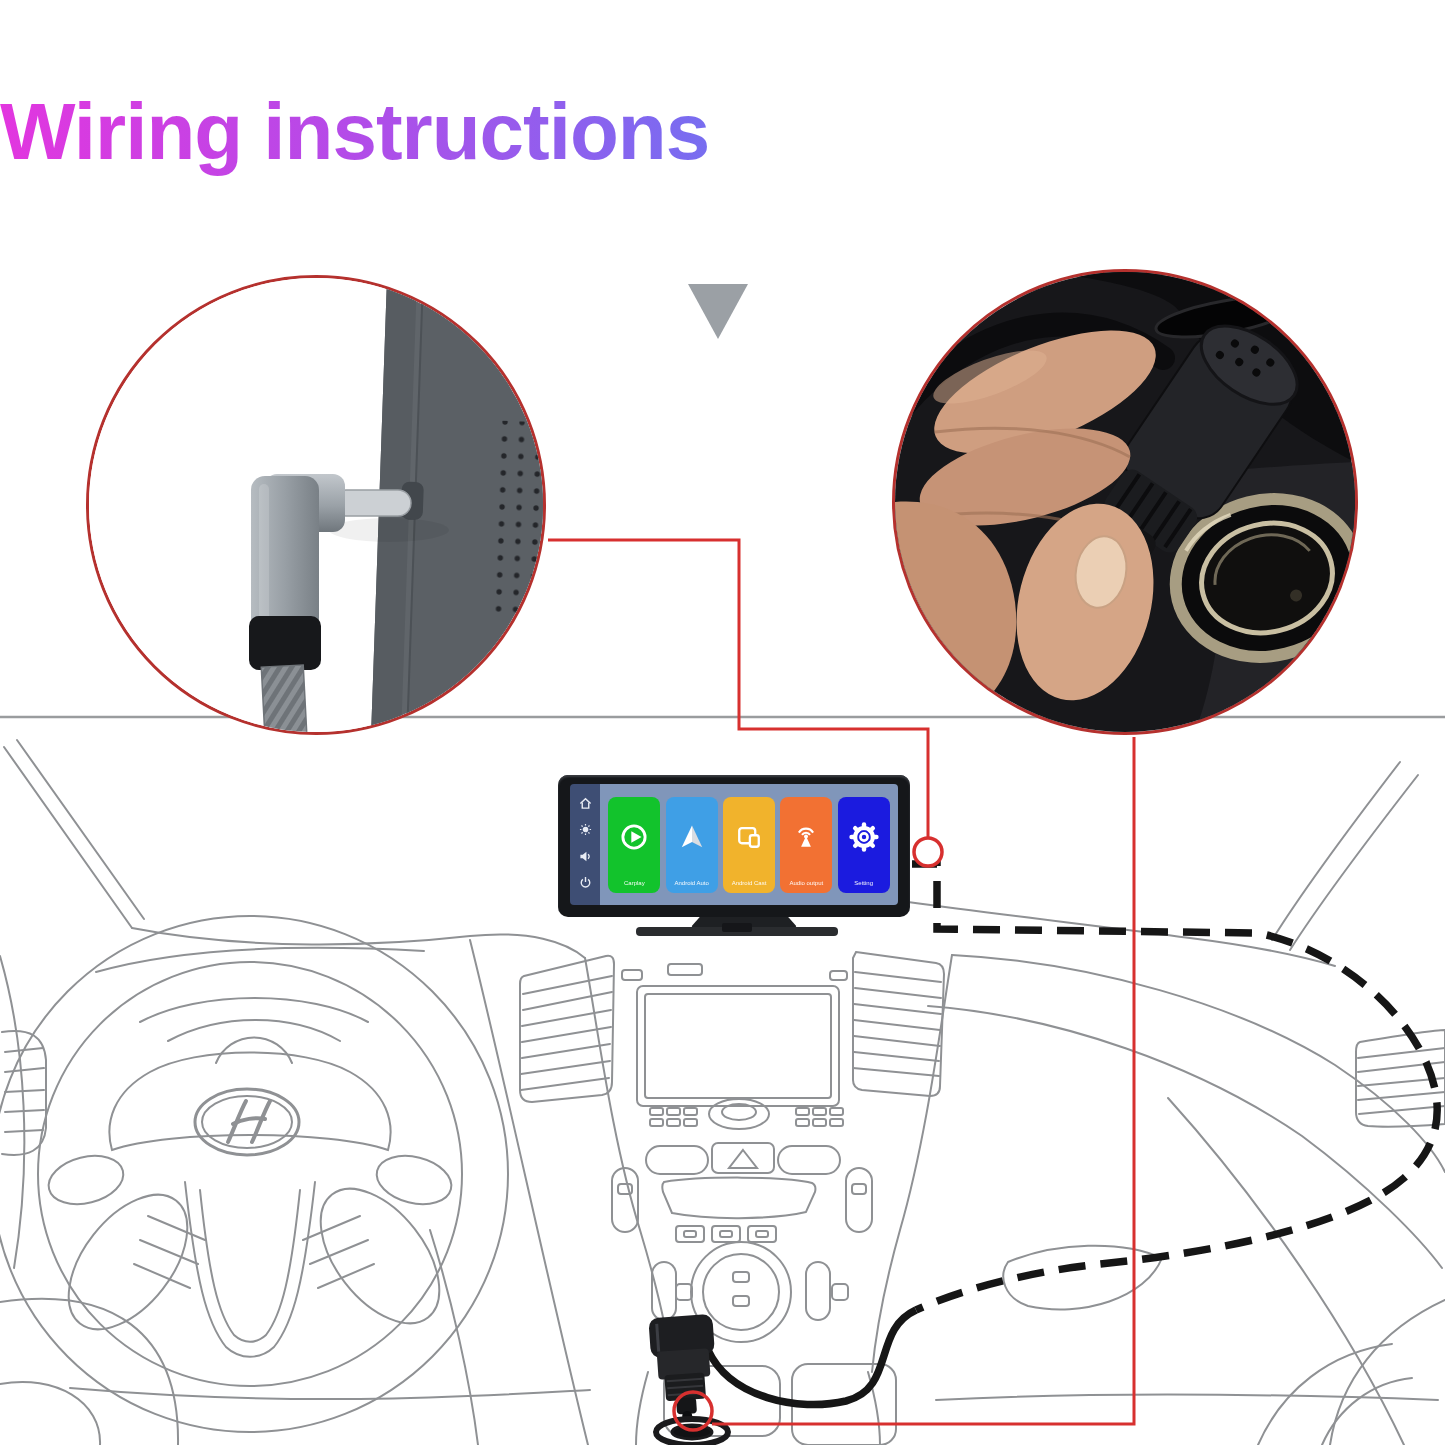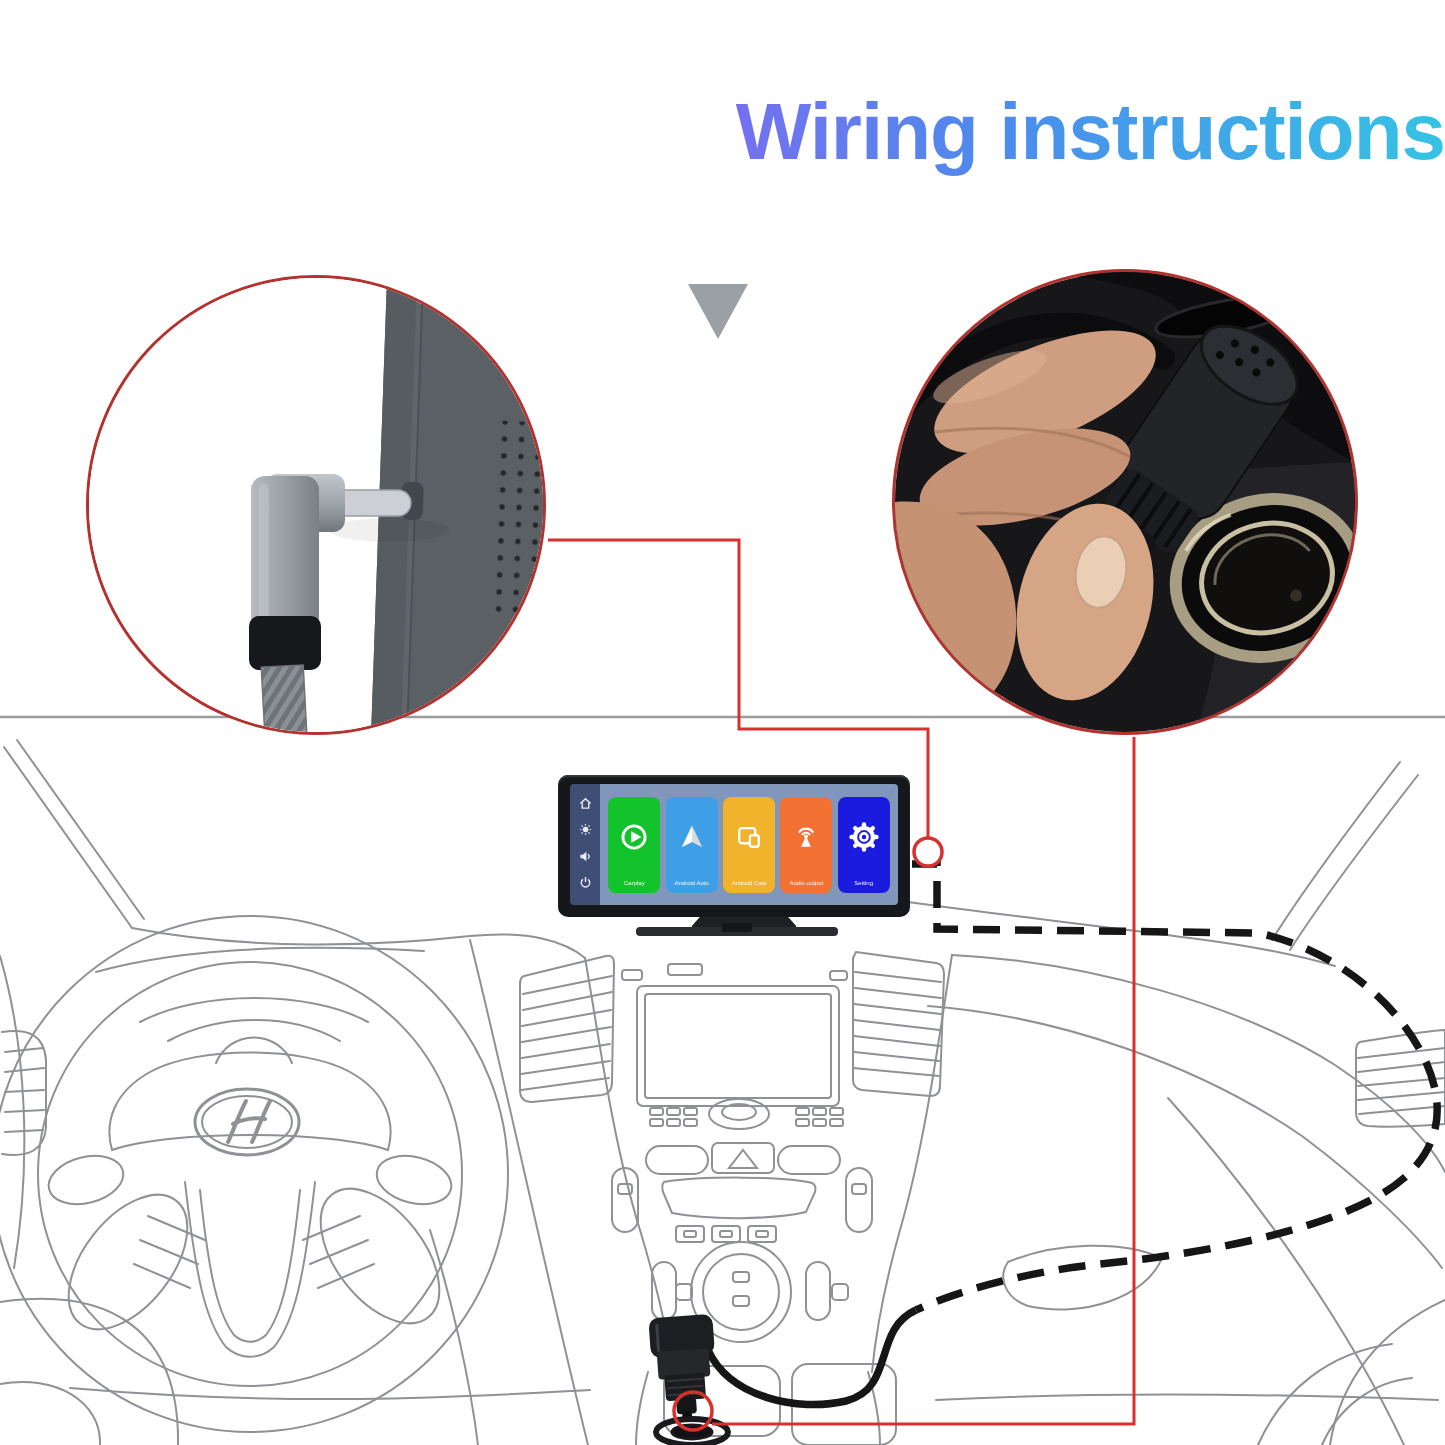"Wiring instructions" #title { text-align: right -> left }
